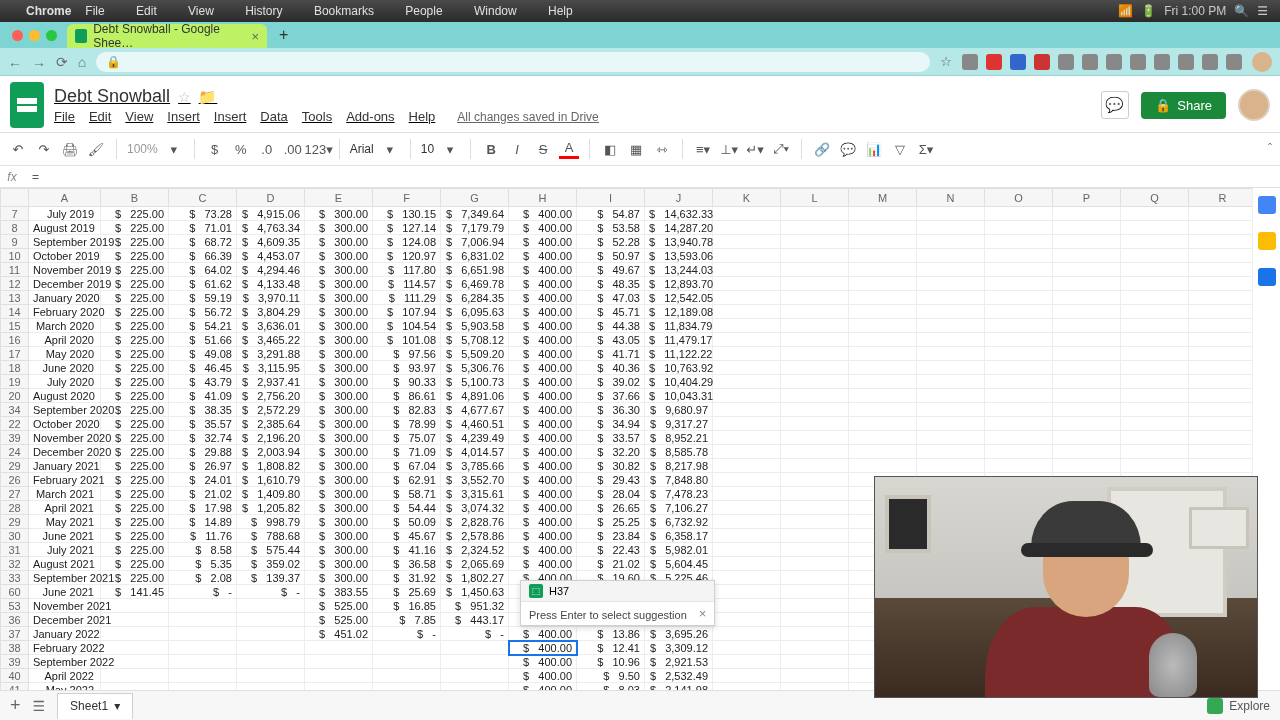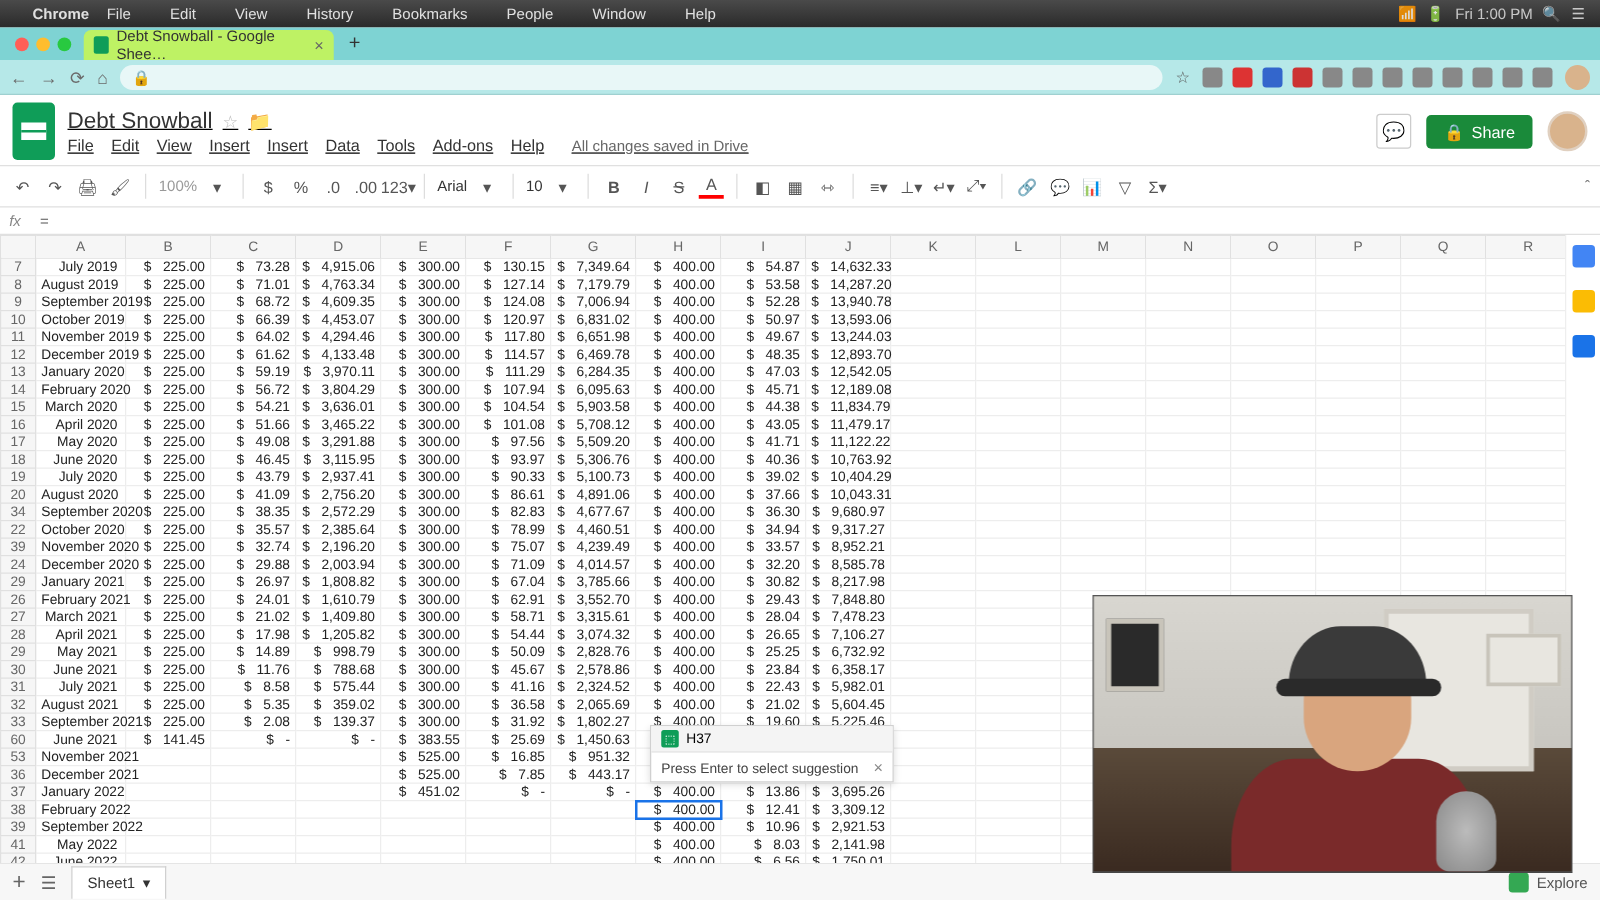"40" tr { html: none -> <tr> <td>40</td> <td>April 2022</td> <td></td> <td></td> <td></td> <td></td> <td></td> <td></td> <td>$ &nbsp; 400.00</td> <td>$ &nbsp; 9.50</td> <td>$ &nbsp; 2,532.49</td> <td></td> <td></td> <td></td> <td></td> <td></td> <td></td> <td></td> <td></td> </tr> }
